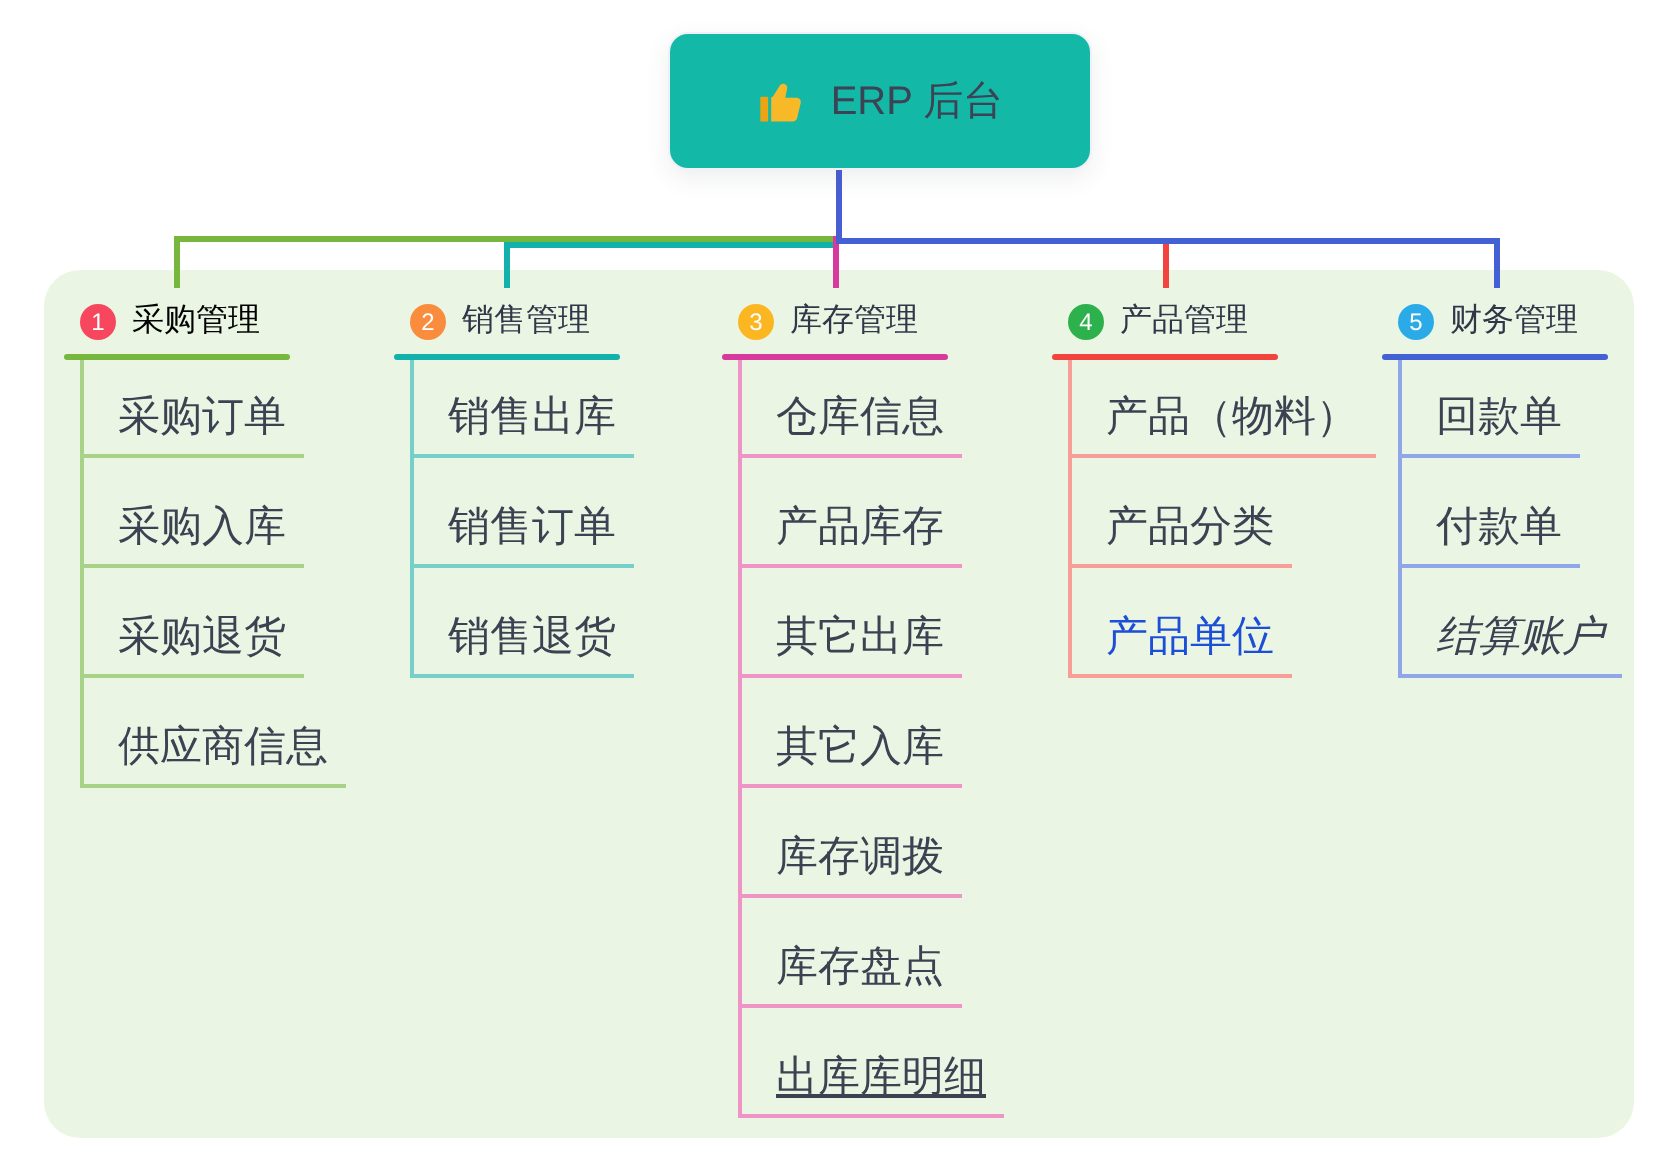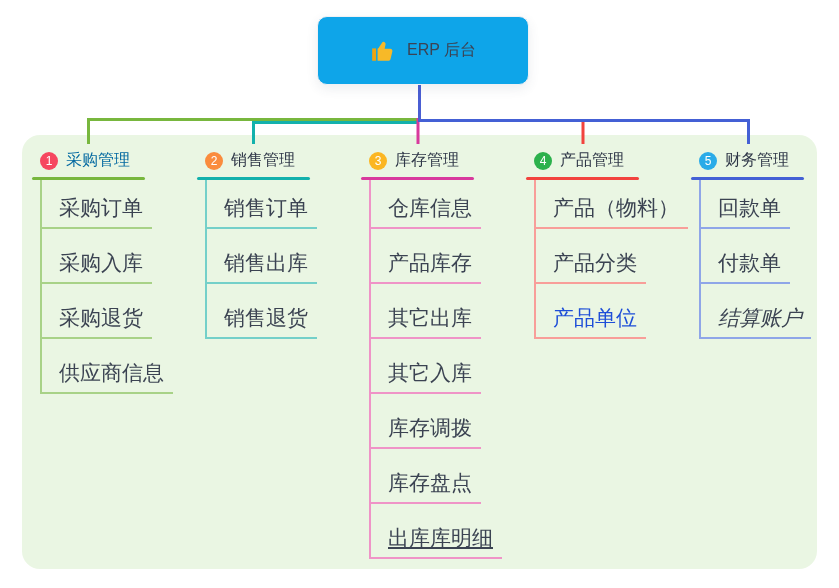"ERP 后台" .root-node { background: #0ea5e9 -> #14b8a6; font-size: 16px -> 20px; left: 317px -> 334px }
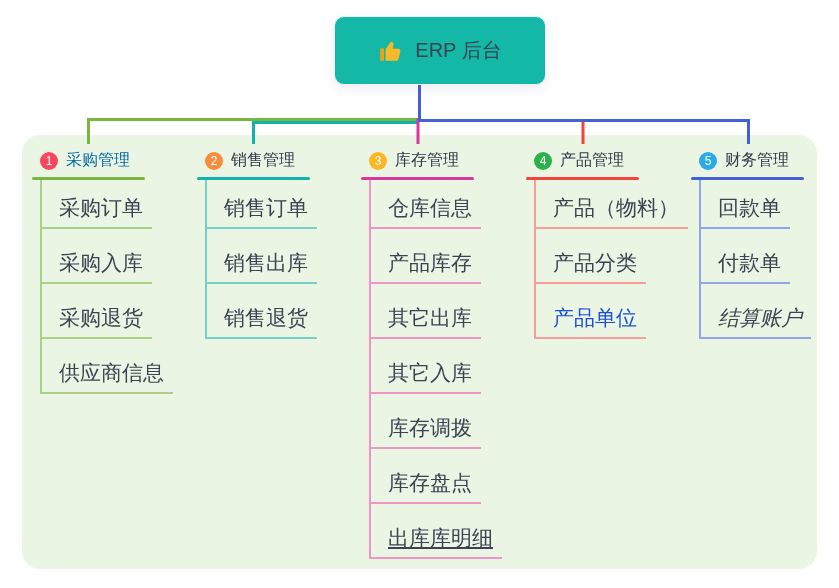"采购管理" span.branch-title { color: #0369a1 -> #000000 }
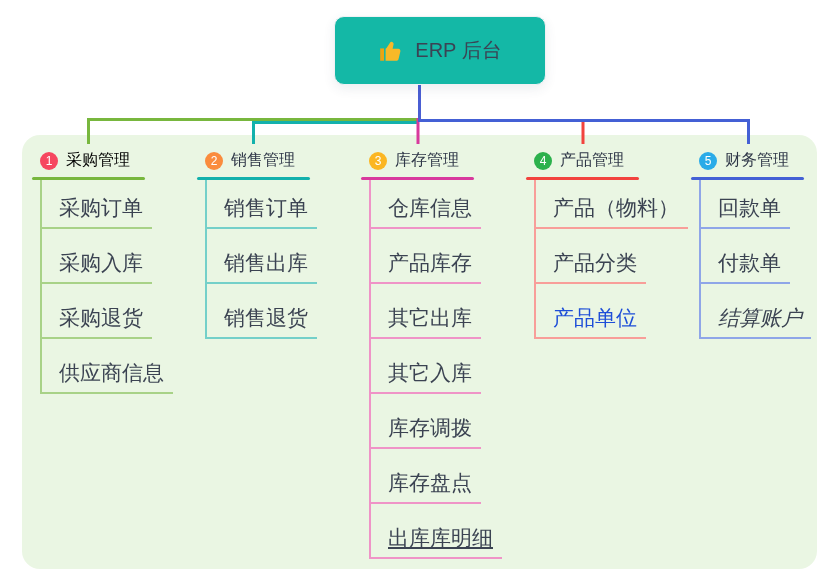"销售订单" div.item { order: before "销售出库" -> after "销售出库" }
